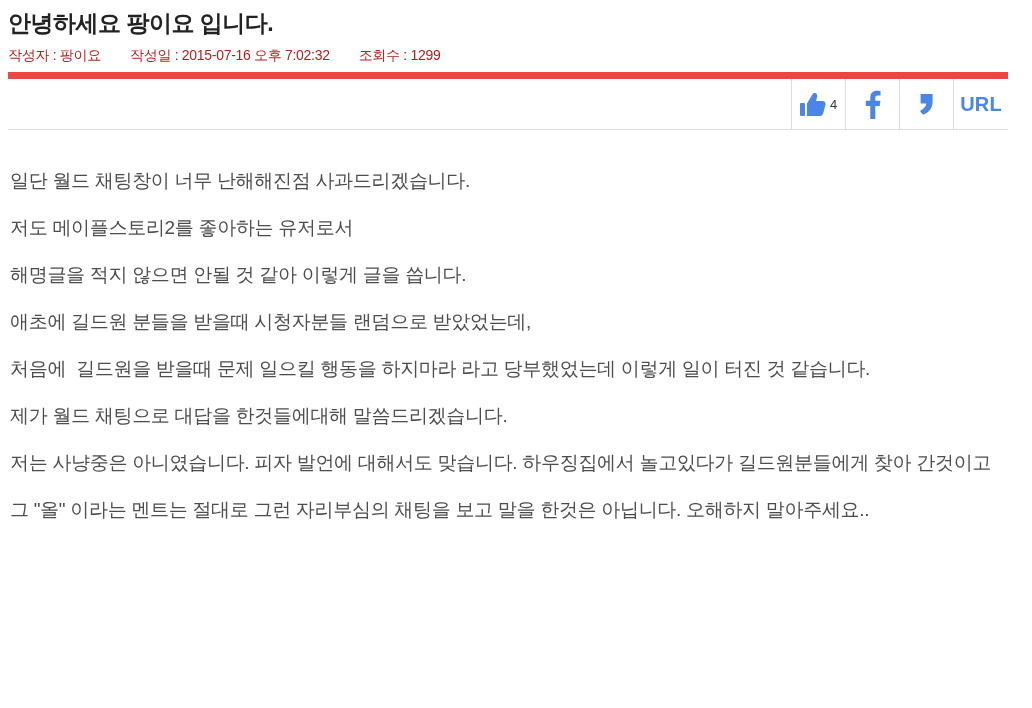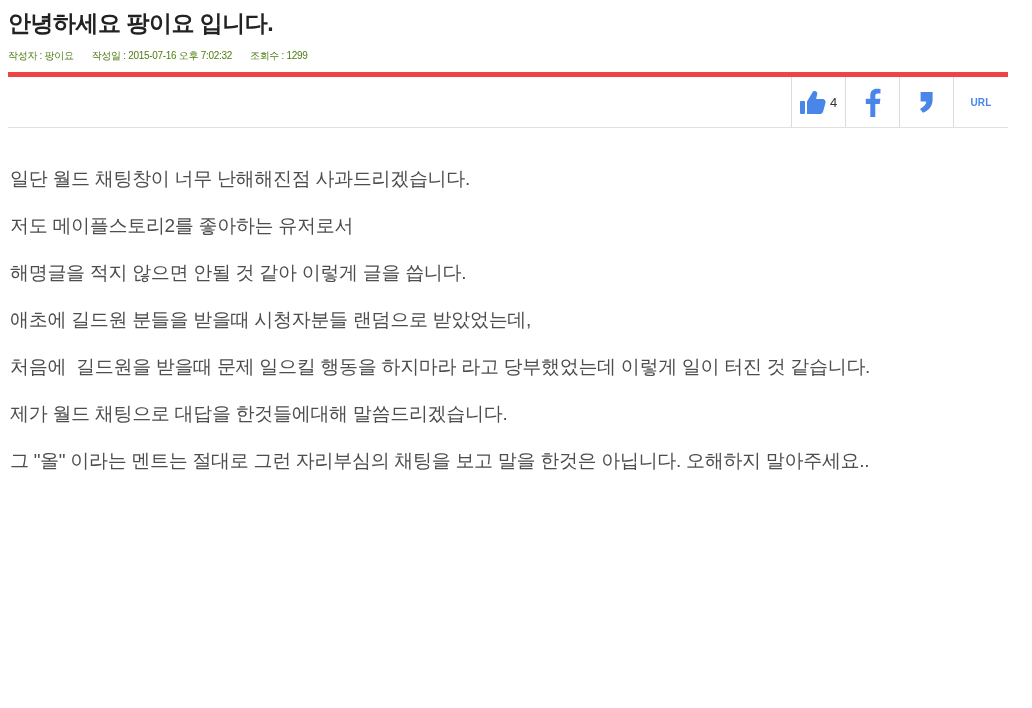"안녕하세요 팡이요 입니다." .header { border-bottom: 5px solid #ef4444 -> 7px solid #ef4444 }
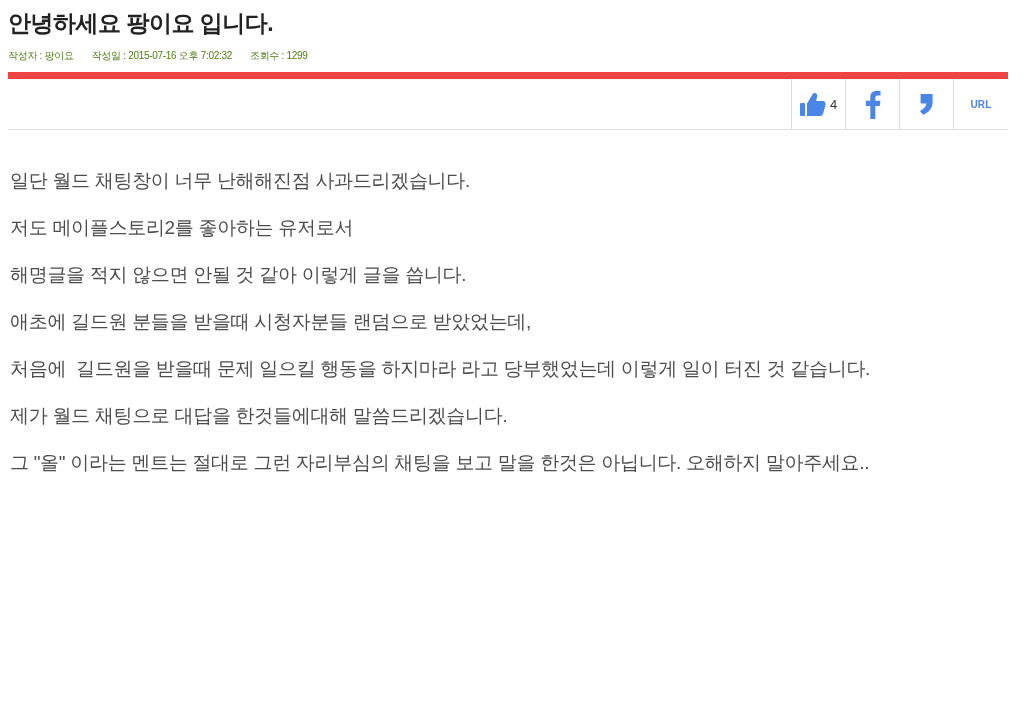"작성자 : 팡이요" .meta { color: #4d7c0f -> #b91c1c; font-size: 10px -> 14px; gap: 18px -> 29px }
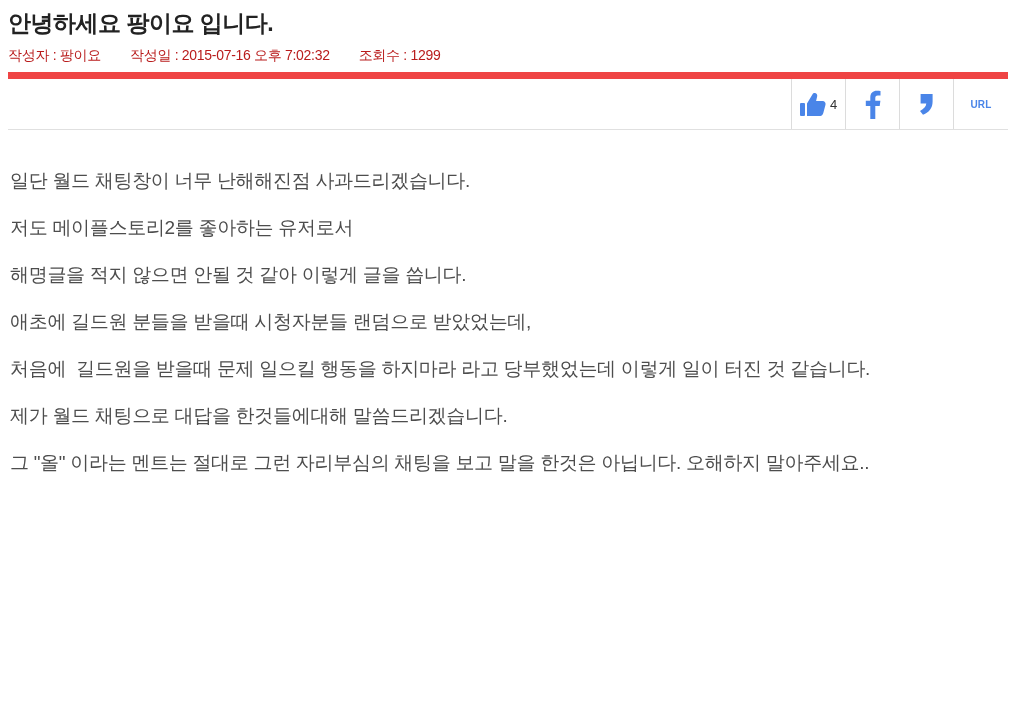"URL" .url-label { font-size: 10px -> 20px }
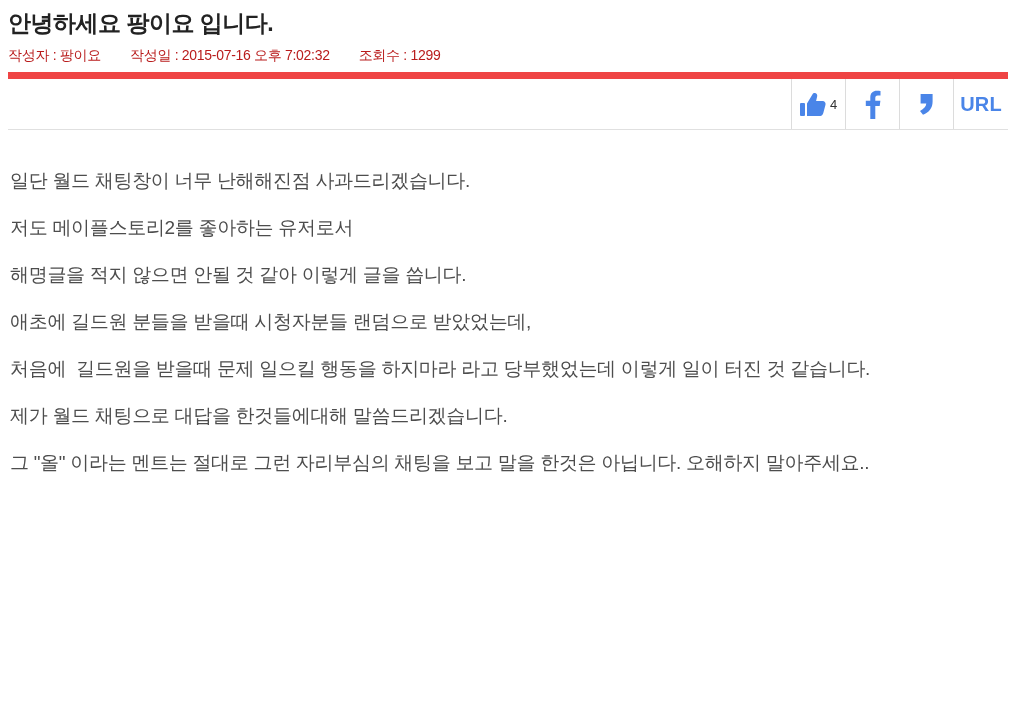"저는 사냥중은 아니였습니다. 피자 발언에" p { html: none -> <p>저는 사냥중은 아니였습니다. 피자 발언에 대해서도 맞습니다. 하우징집에서 놀고있다가 길드원분들에게 찾아 간것이고</p> }
